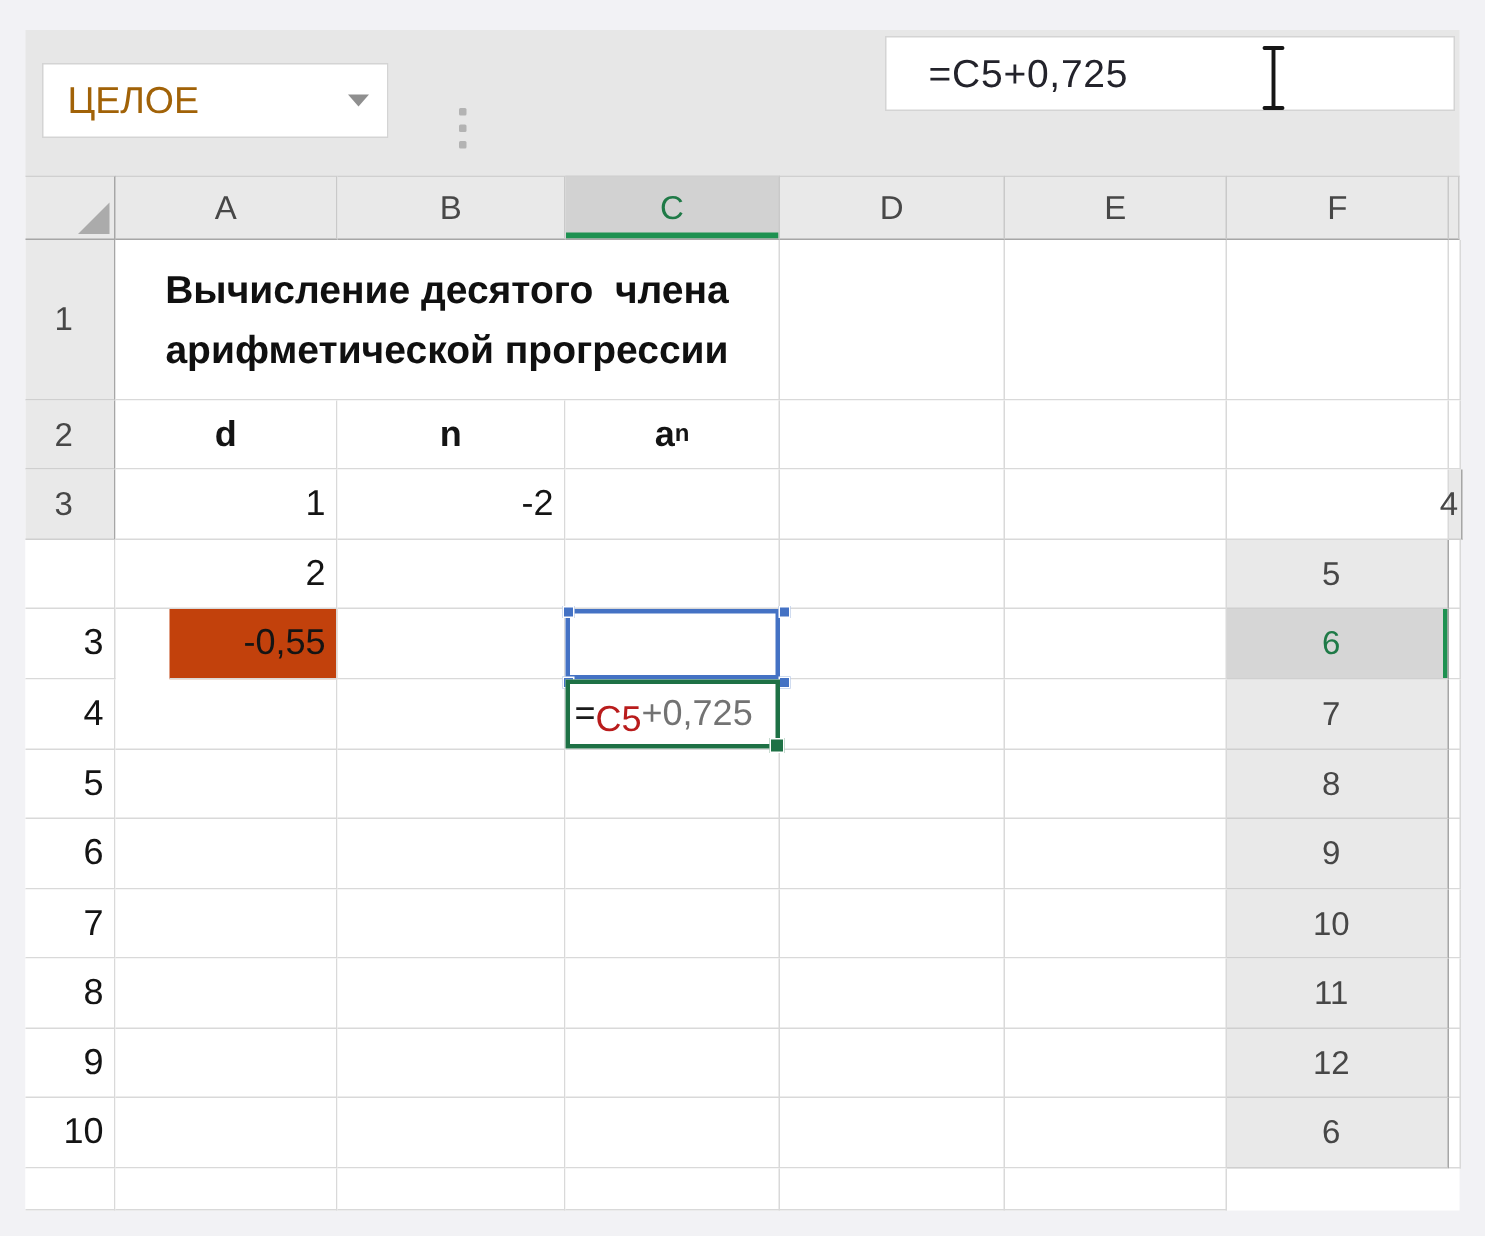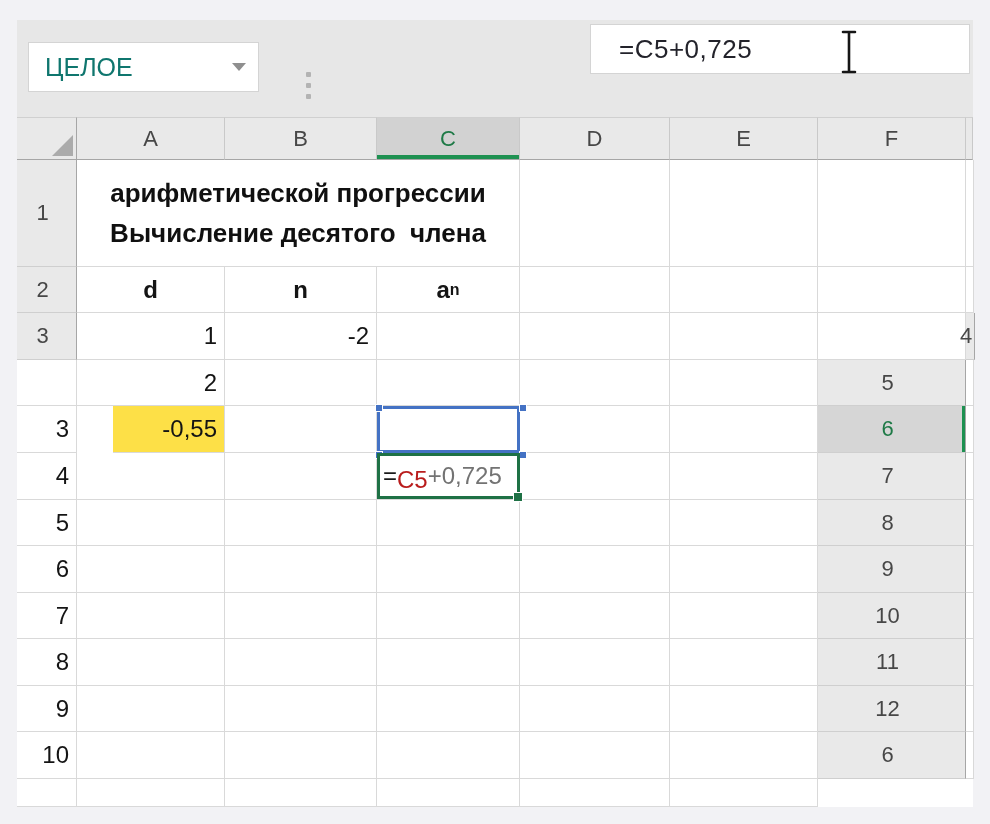"ЦЕЛОЕ" .name-box .val { color: #0f766e -> #a16207 }
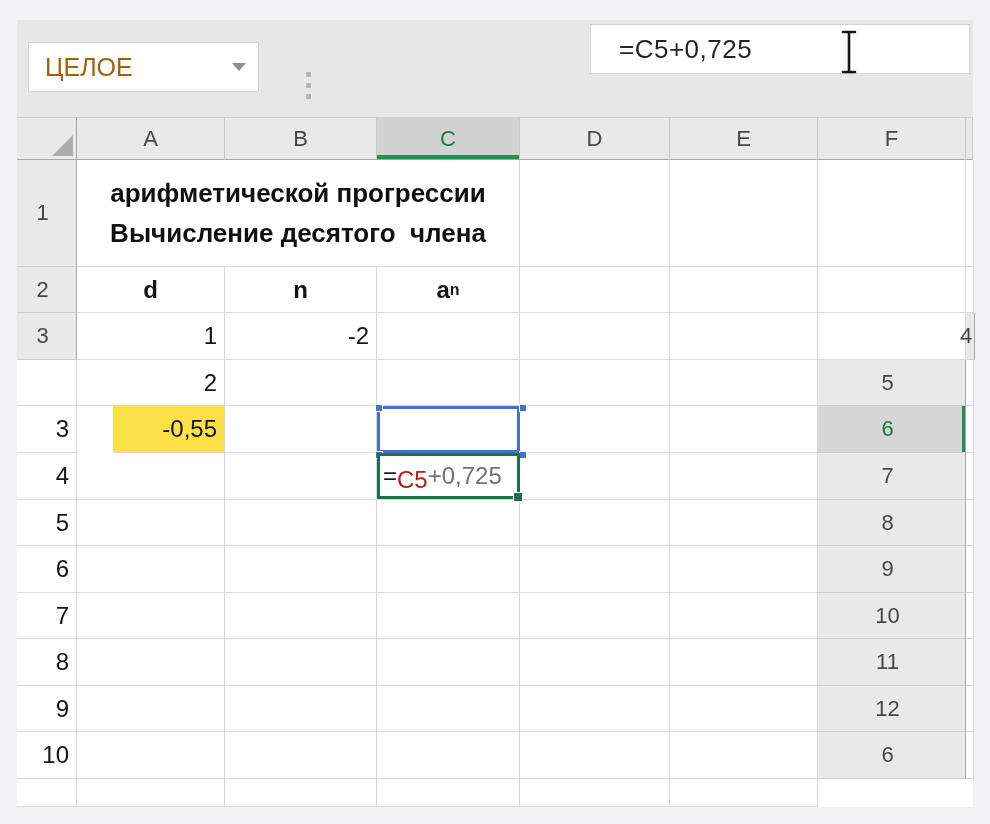"арифметической прогрессии" div { order: before "Вычисление десятого члена" -> after "Вычисление десятого члена" }
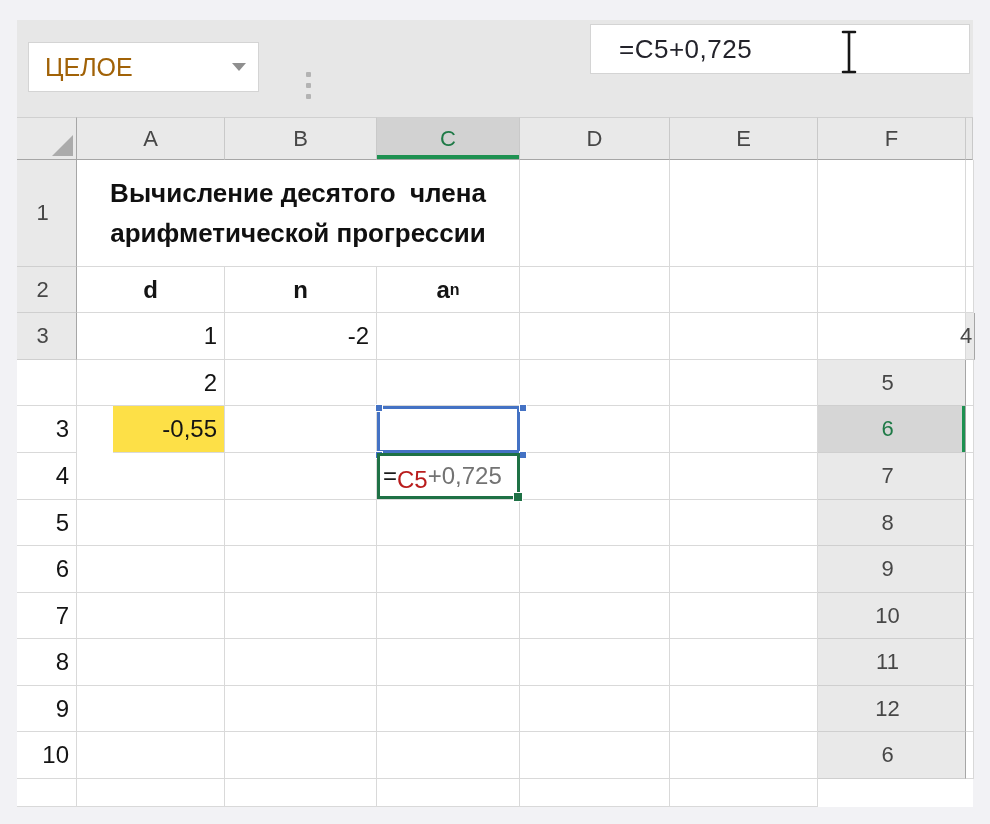"-0,55" .cell.refsel { background: #fde047 -> #c2410c }
